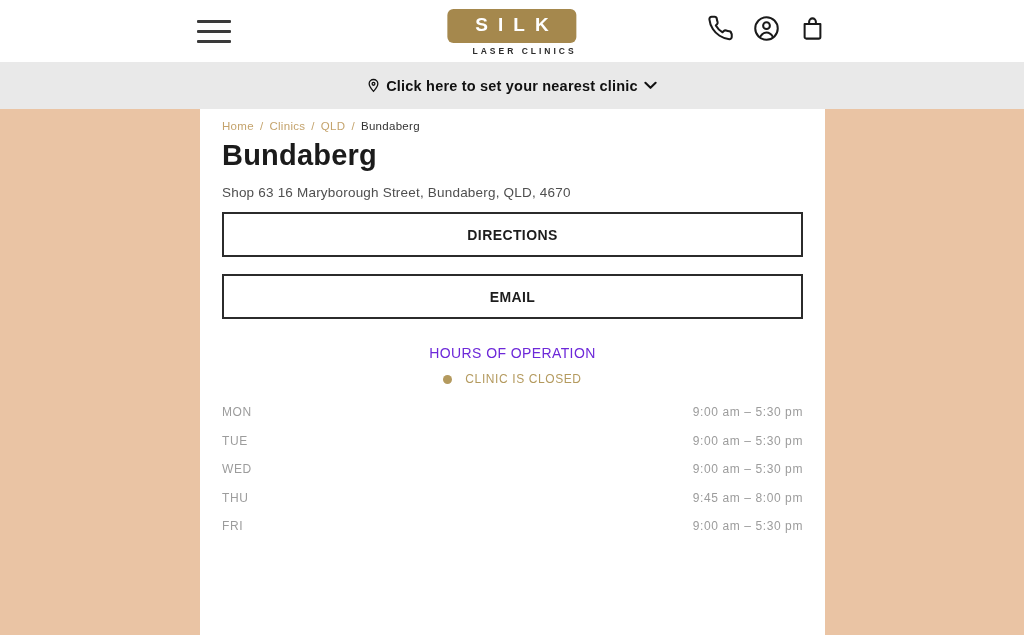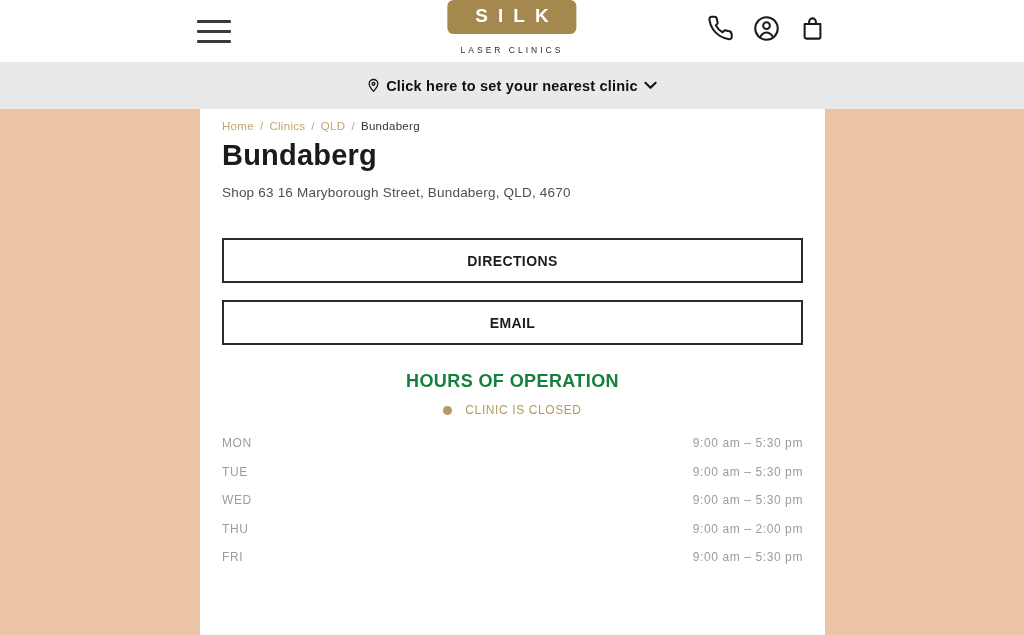"SILK" .logo-wrap { text-align: center -> right; top: 0 -> 9px }
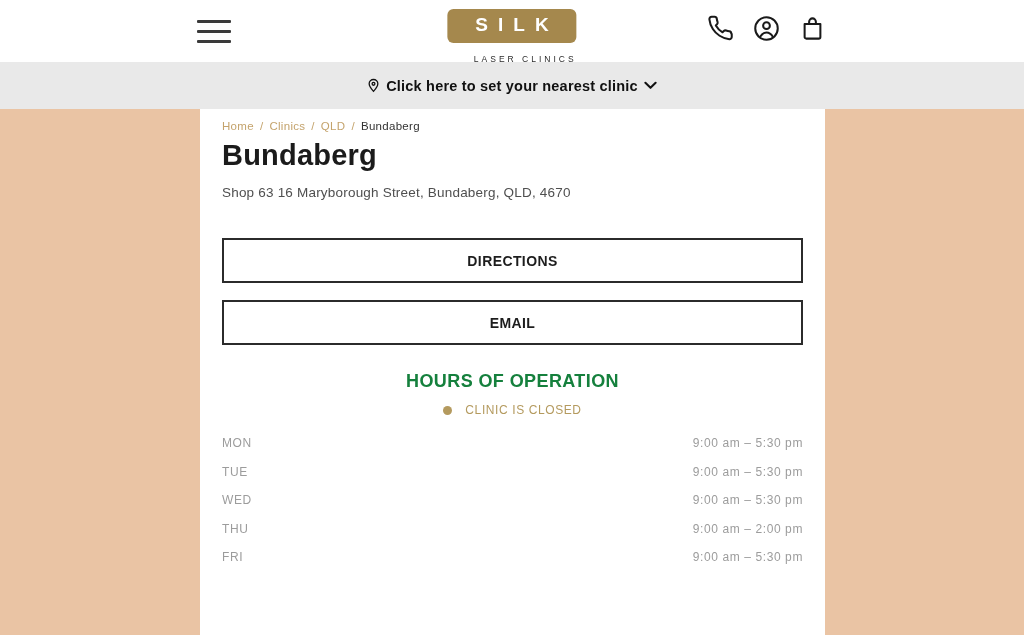"LASER CLINICS" .logo-sub { font-weight: normal -> bold; margin-top: 11px -> 3px }
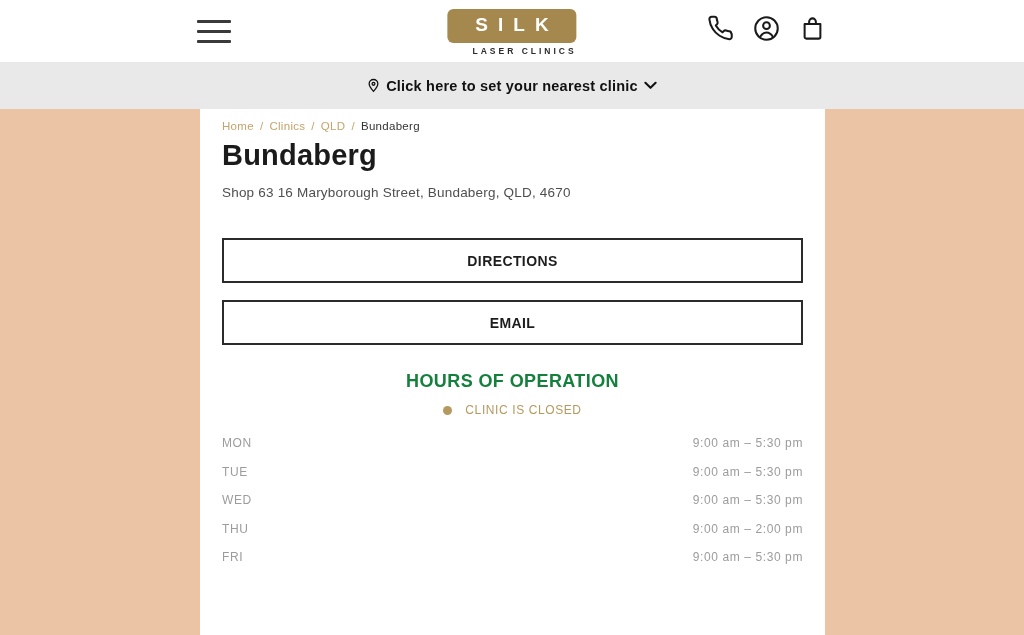"Shop 63 16 Maryborough Street," .address { margin-bottom: 38px -> 12px }
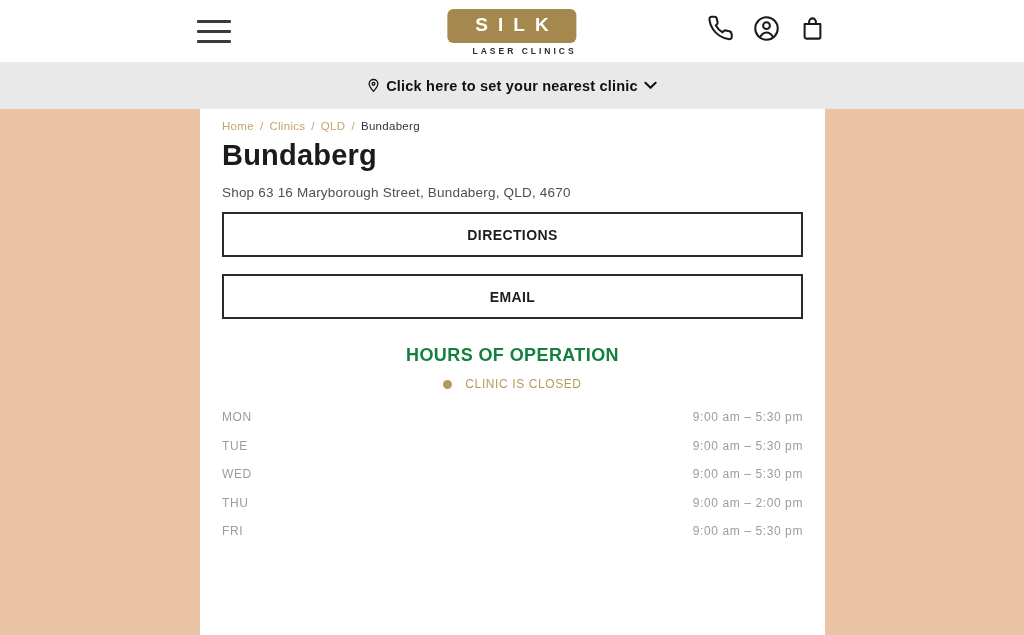"HOURS OF OPERATION" .hours-title { color: #15803d -> #6d28d9; font-size: 18px -> 14px; font-weight: 700 -> 400 }
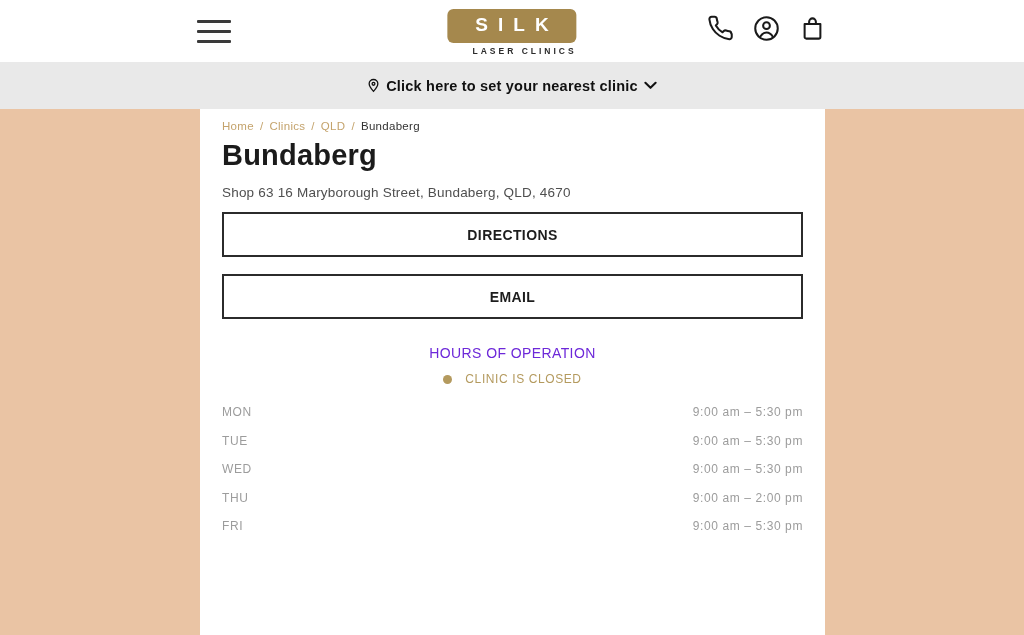"9:00 am – 2:00 pm" span.time { text: 9:00 am – 2:00 -> 9:45 am – 8:00 }
